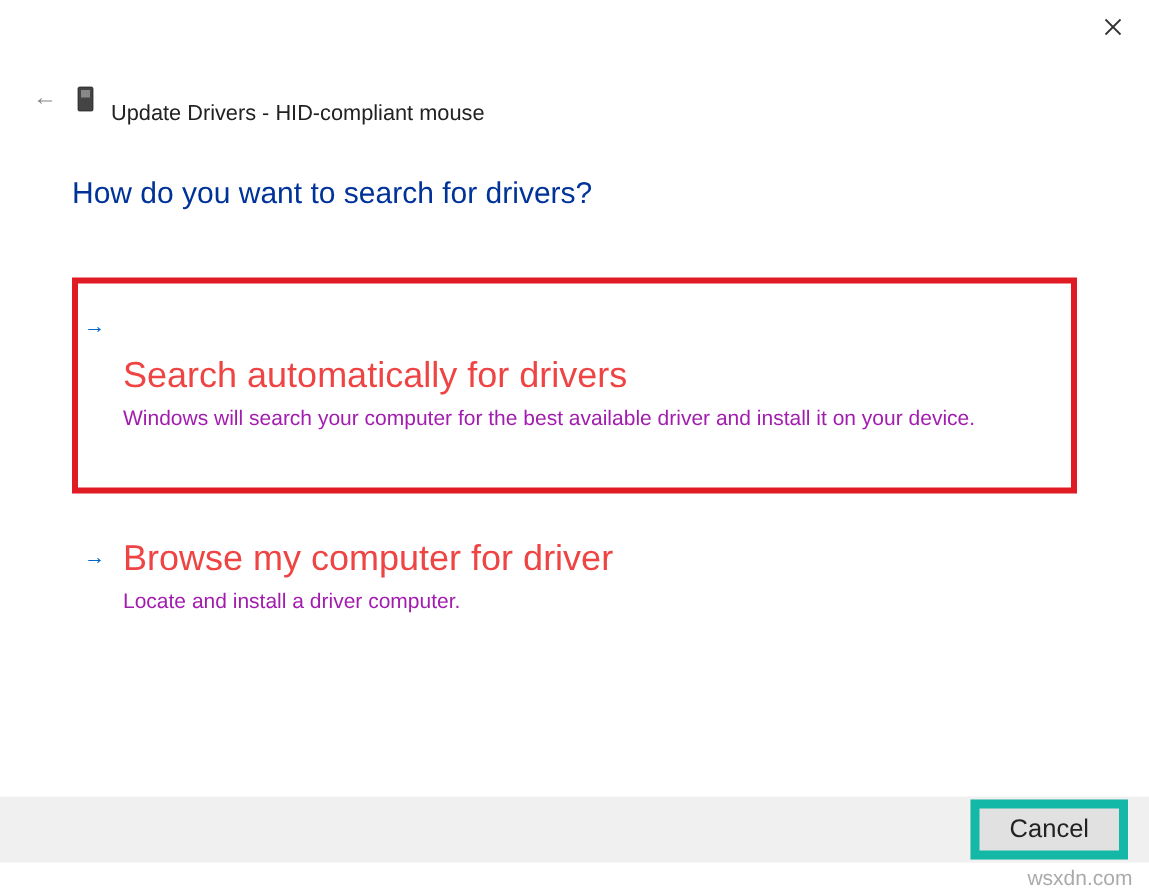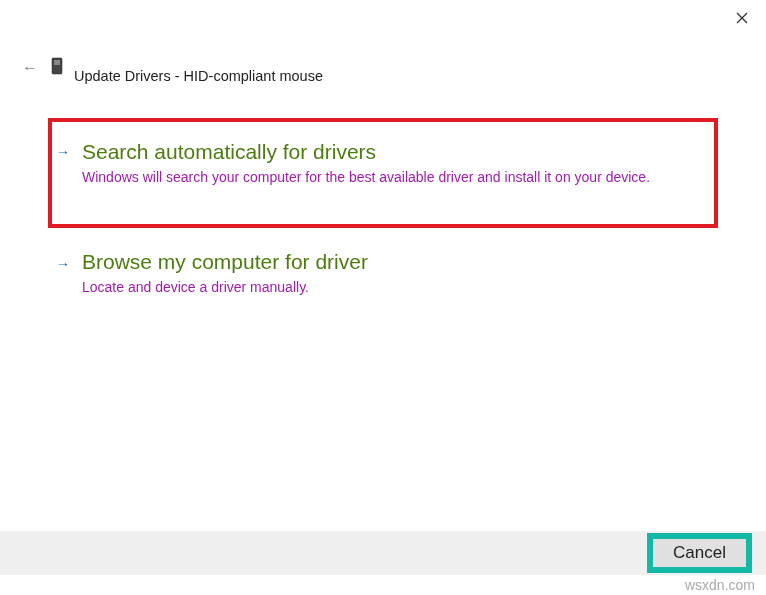"How do you want to" div.question { html: none -> <div>How do you want to search for drivers?</div> }
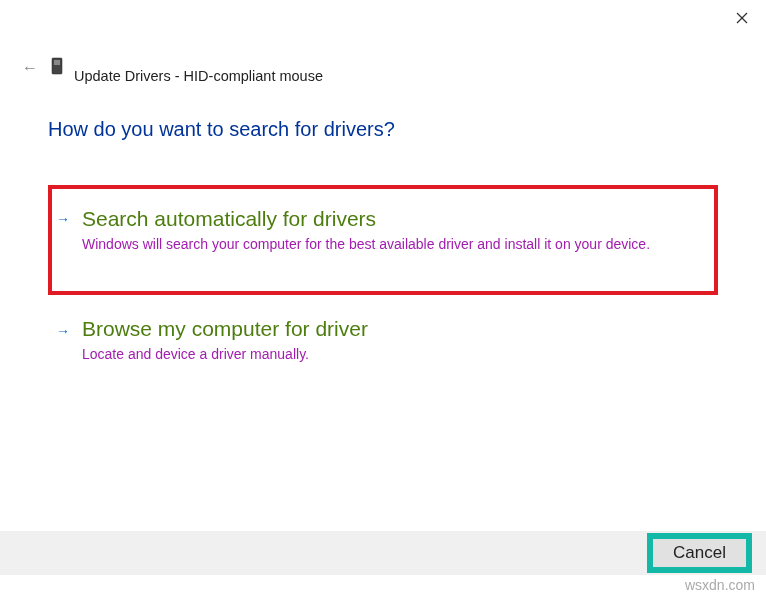"Search automatically for drivers" .option-title { color: #4d7c0f -> #ef4444; font-size: 21px -> 24px; margin-top: none -> 30px }
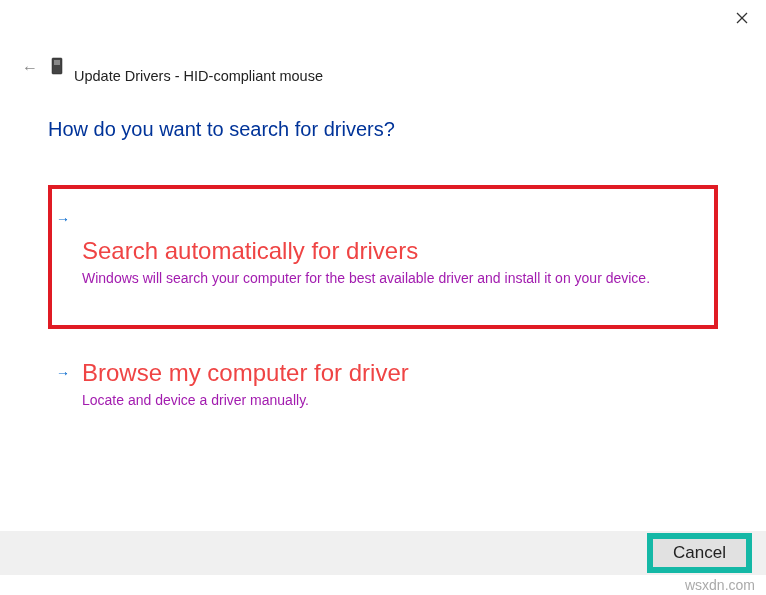"Locate and device a driver" div.option-desc { text: device a driver manually -> install a driver computer }
